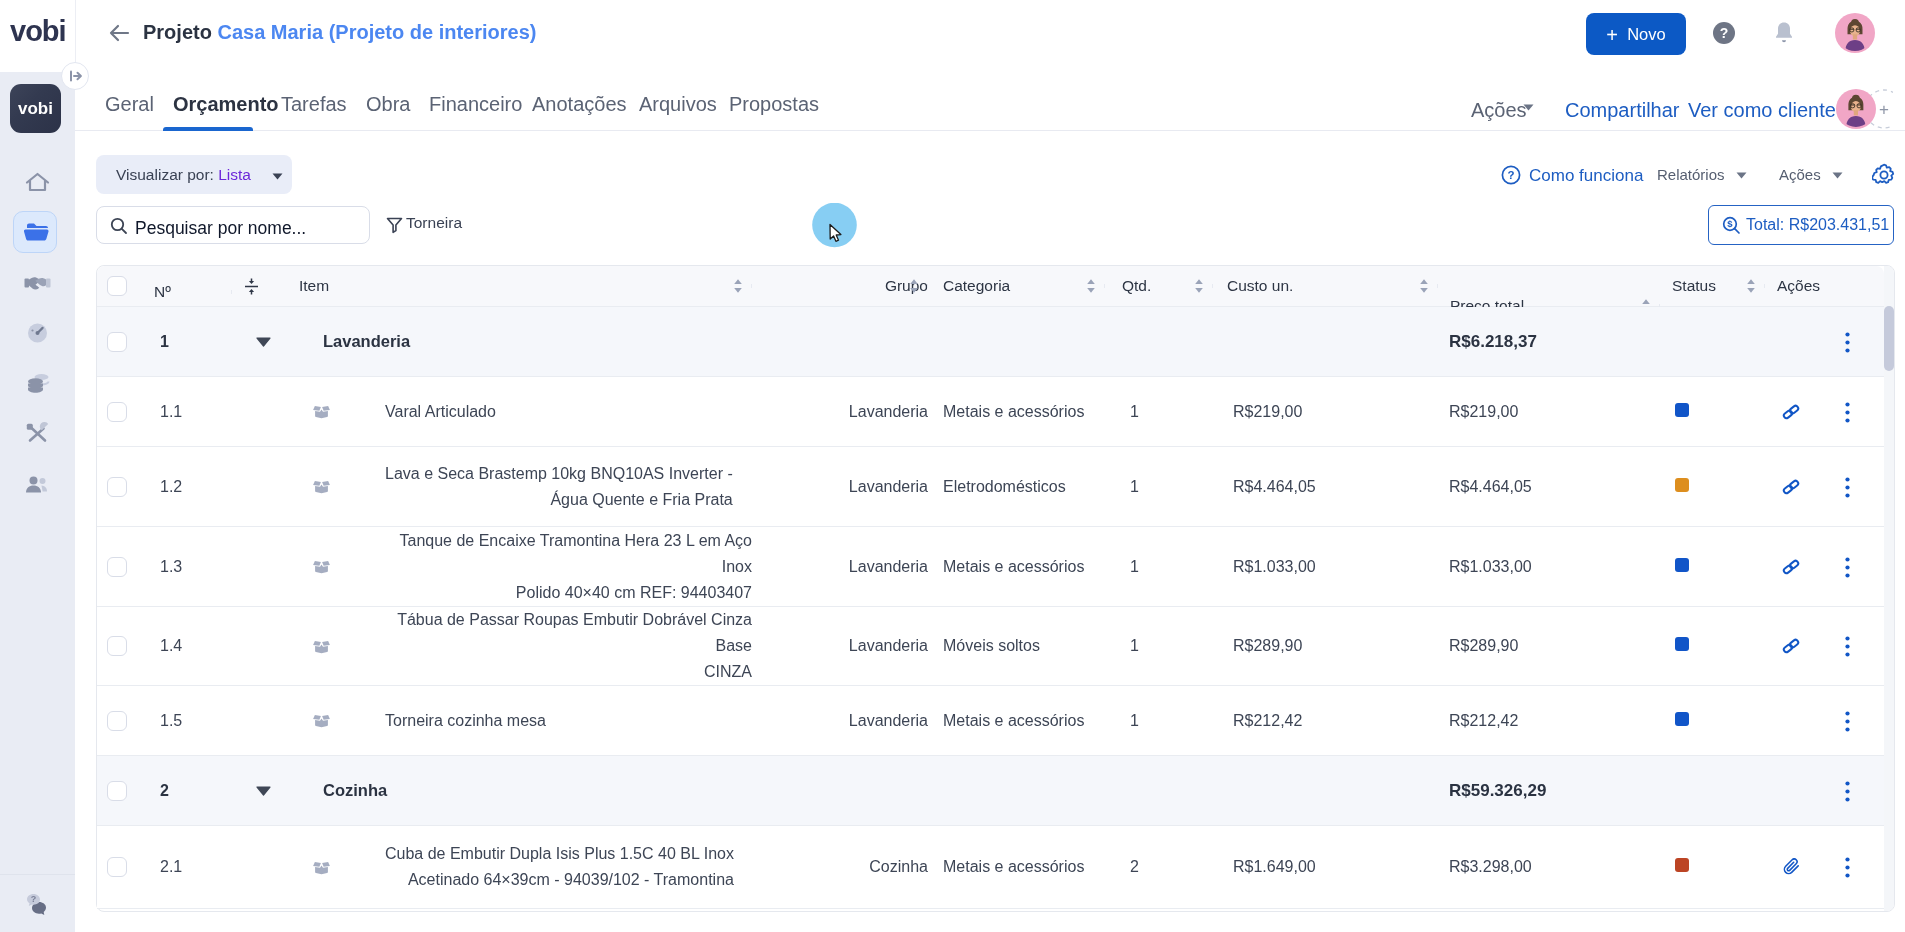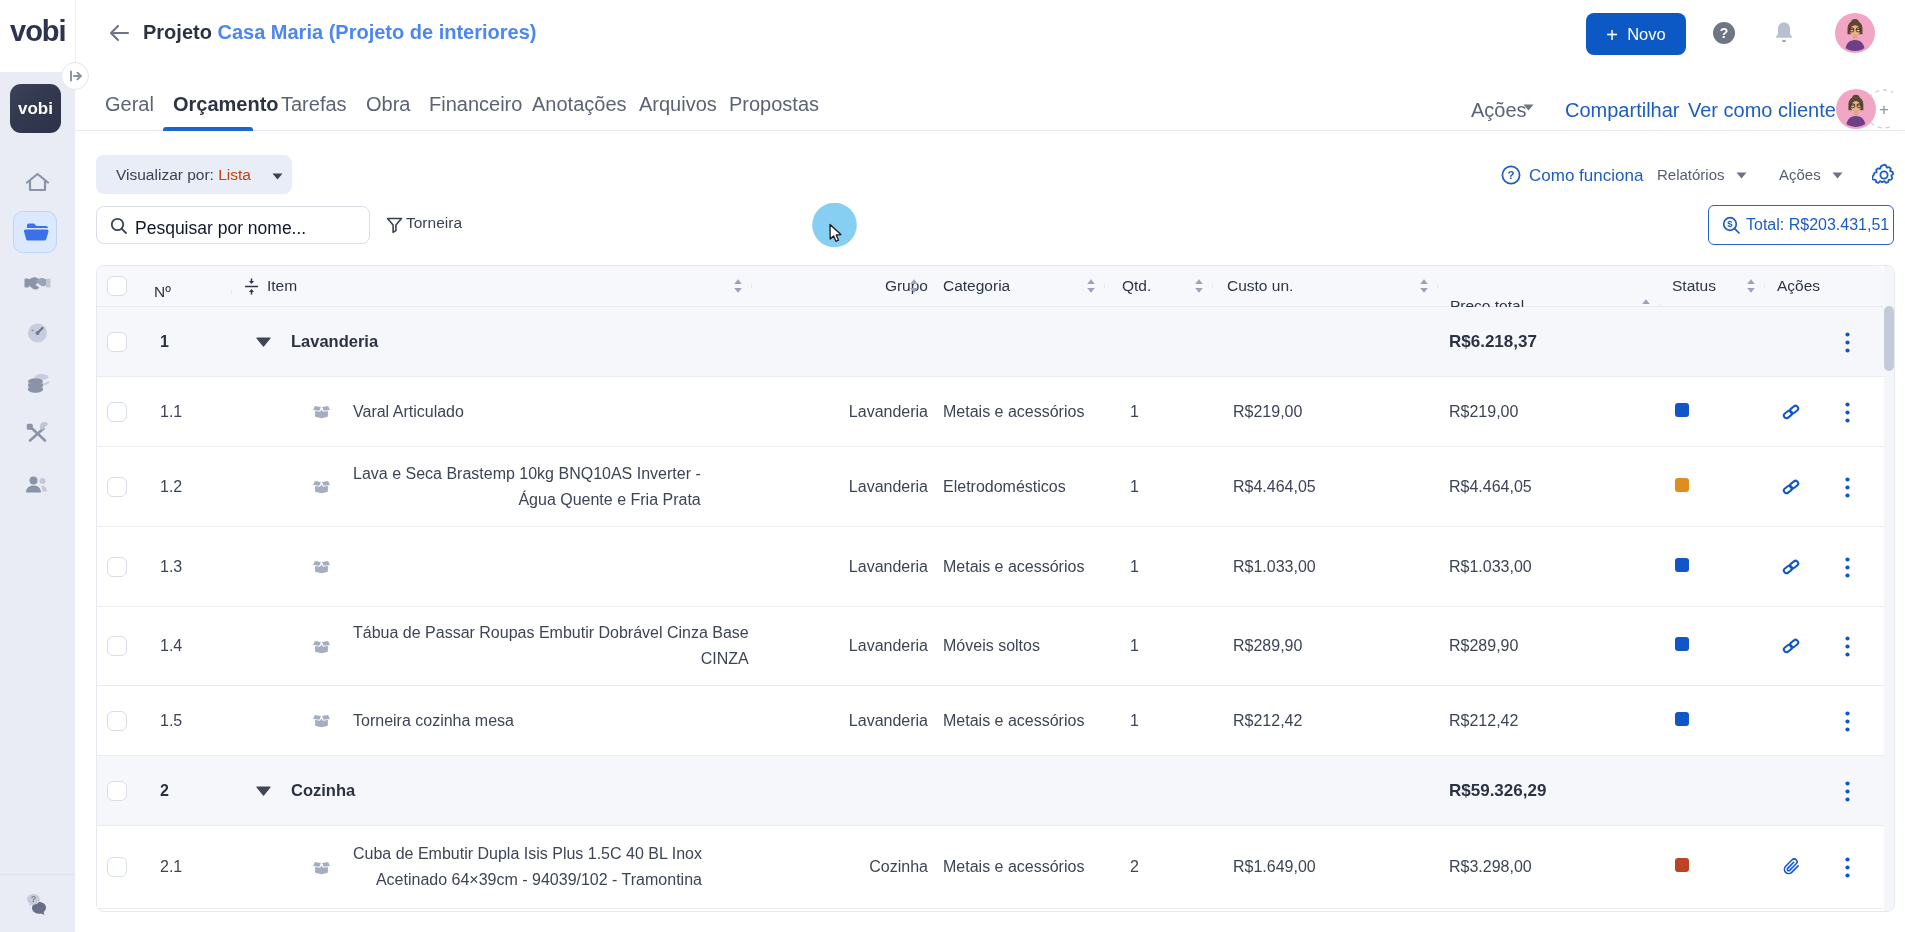"Lista" #vizbtn b { color: #c2410c -> #6d28d9 }
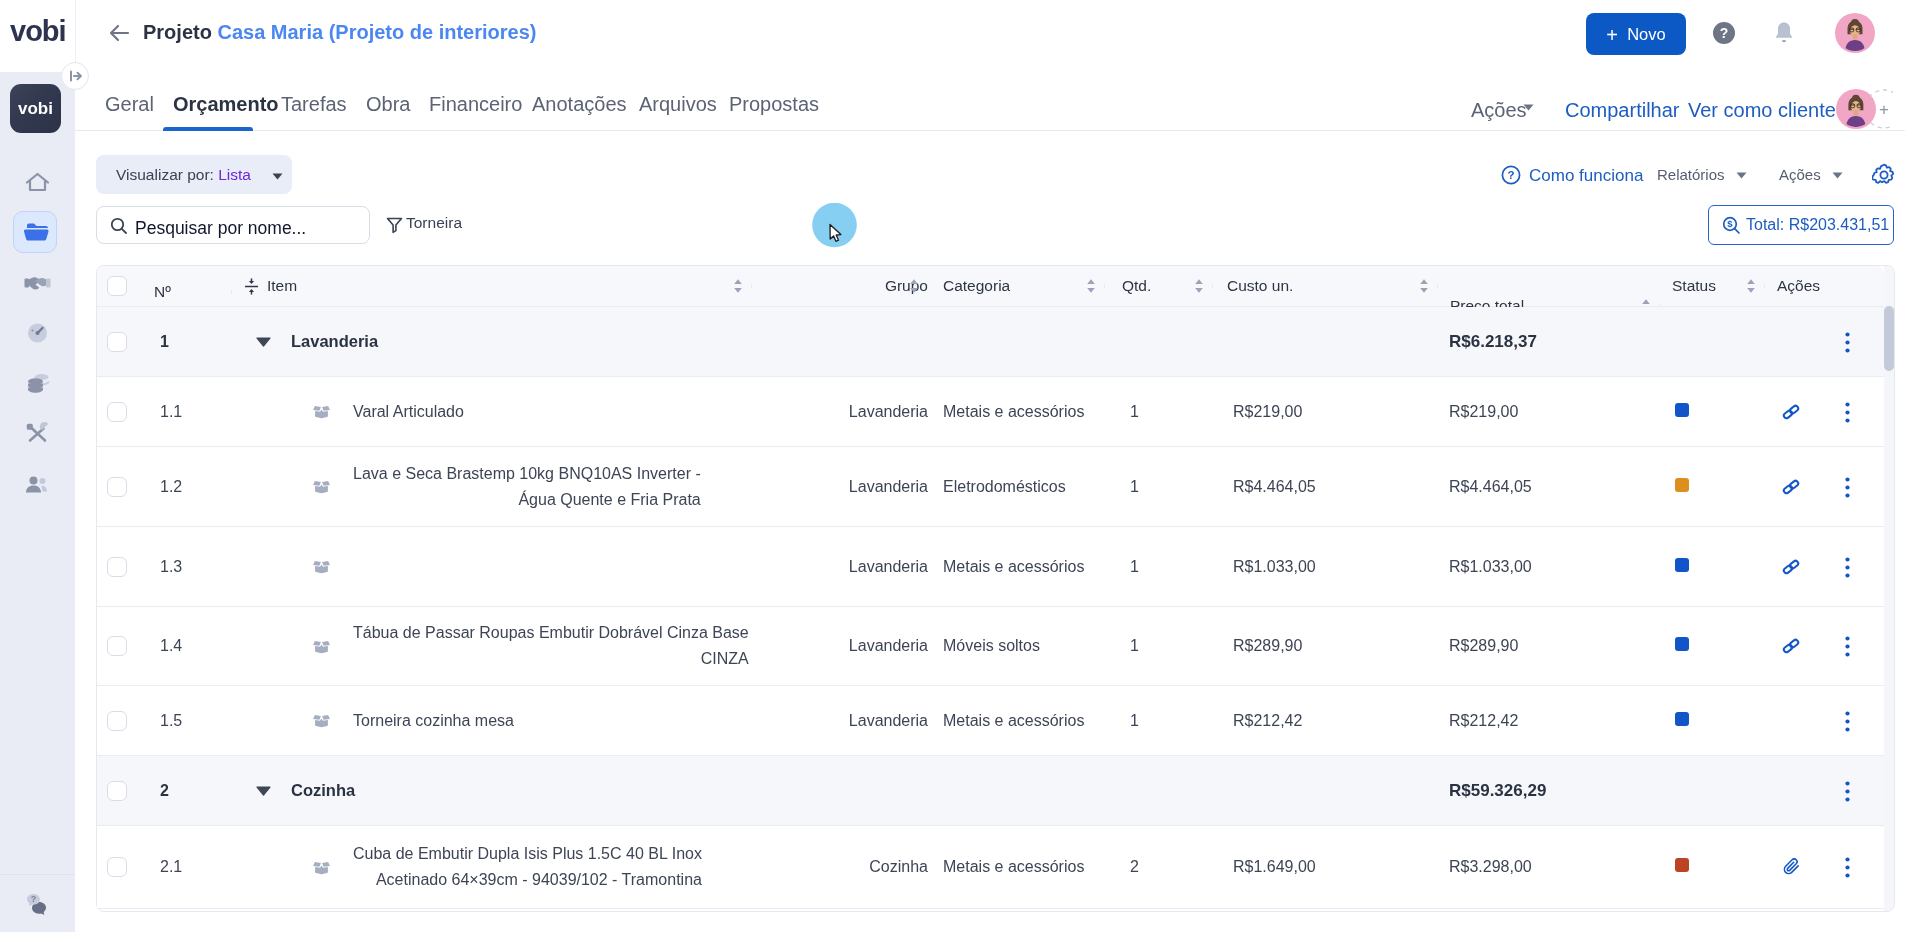"Item" .c2 { gap: none -> 32px }
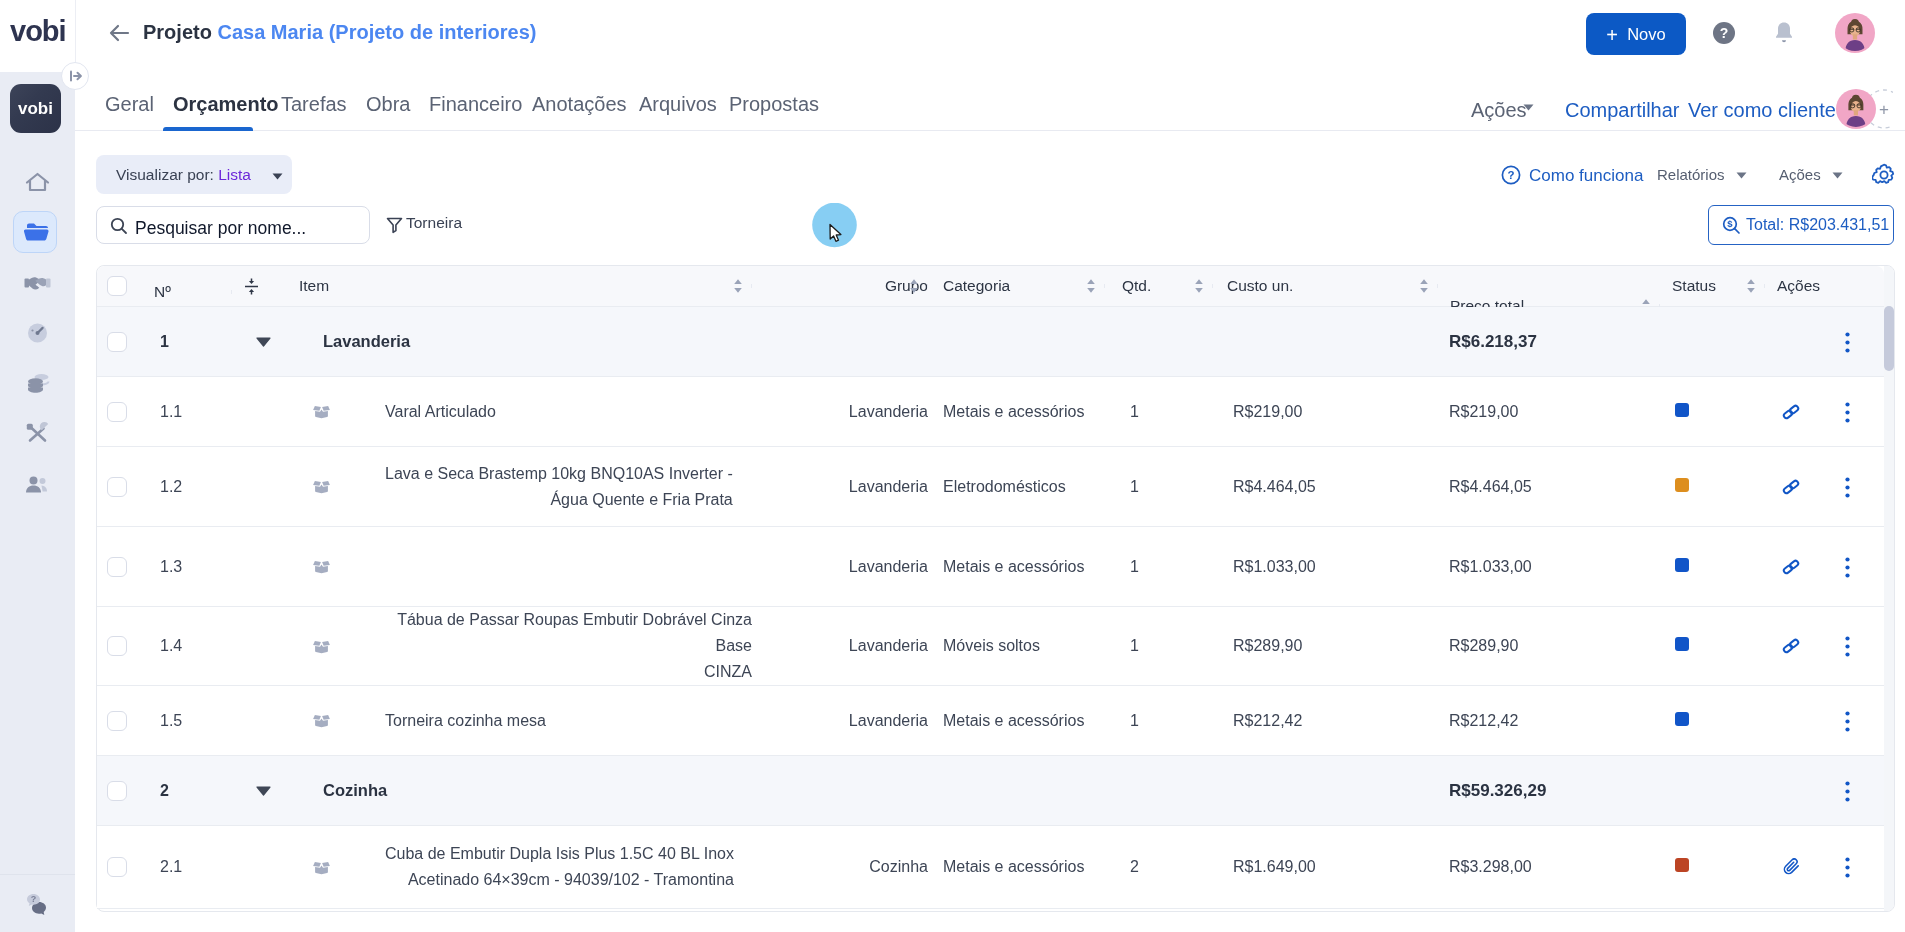"Tanque de Encaixe Tramontina Hera" span.itext { html: none -> <span>Tanque de Encaixe Tramontina Hera 23 L em Aço Inox<br>Polido 40×40 cm REF: 94403407</span> }
